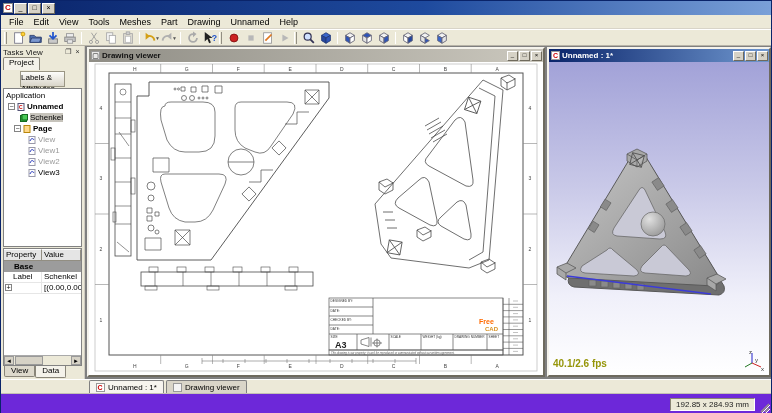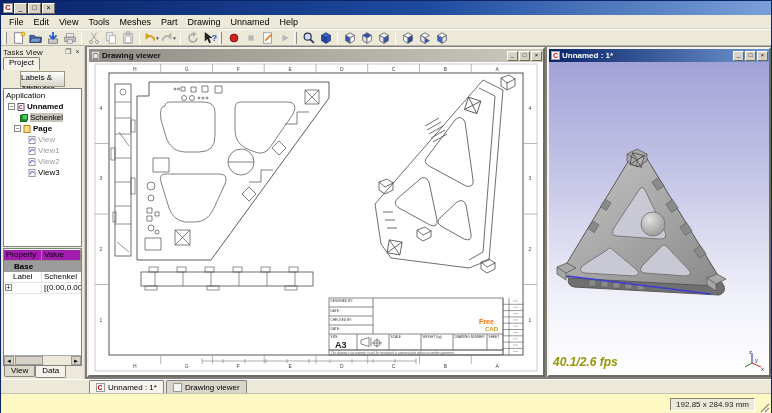"Property" .prop-head { background: #a21caf -> #e5e5e5 }
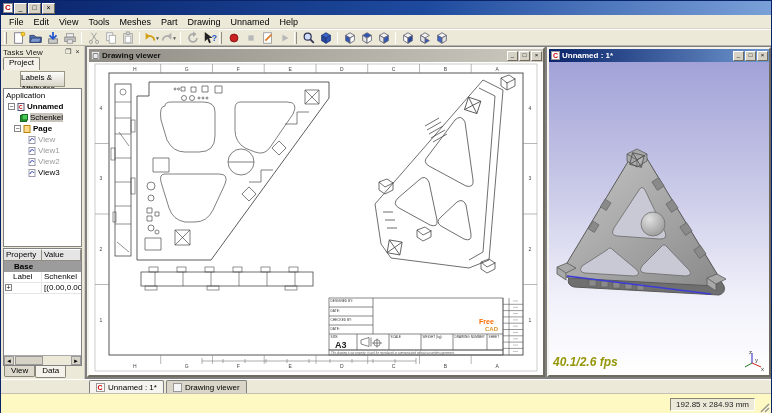"40.1/2.6 fps" .fps { font-size: 12px -> 10px; font-style: italic -> none }
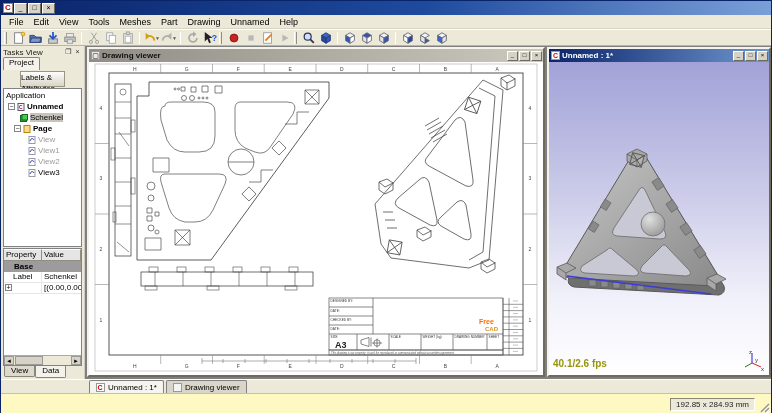"192.85 x 284.93 mm" .statusbar { background: #fef9c3 -> #6d28d9 }
